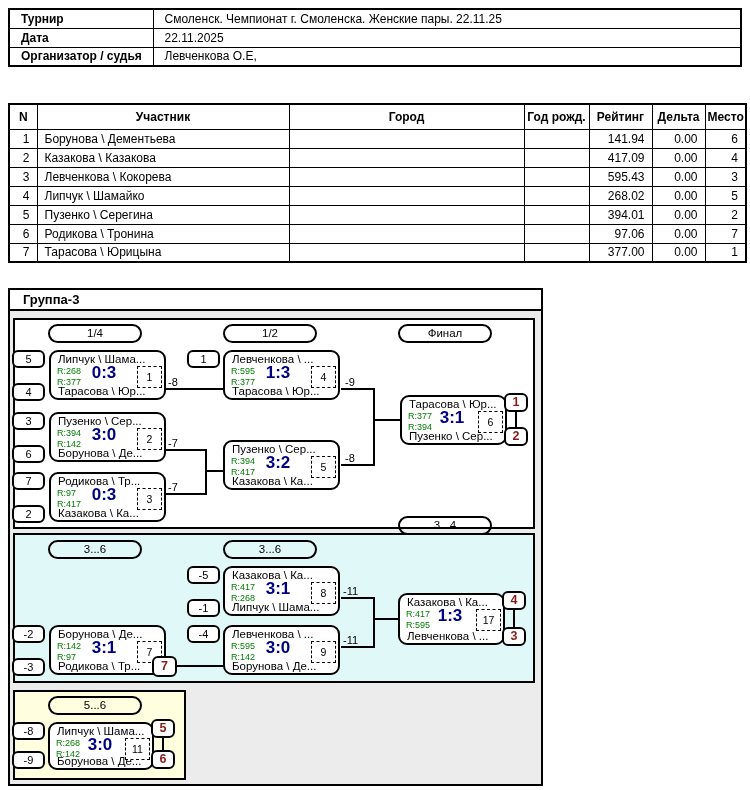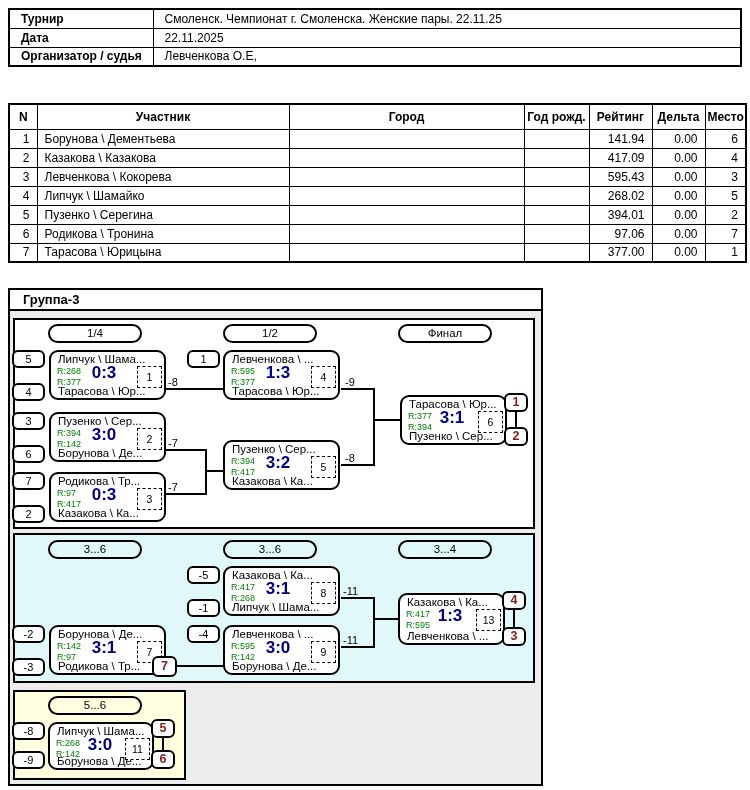"3...4" div.oval { top: 540px -> 516px }
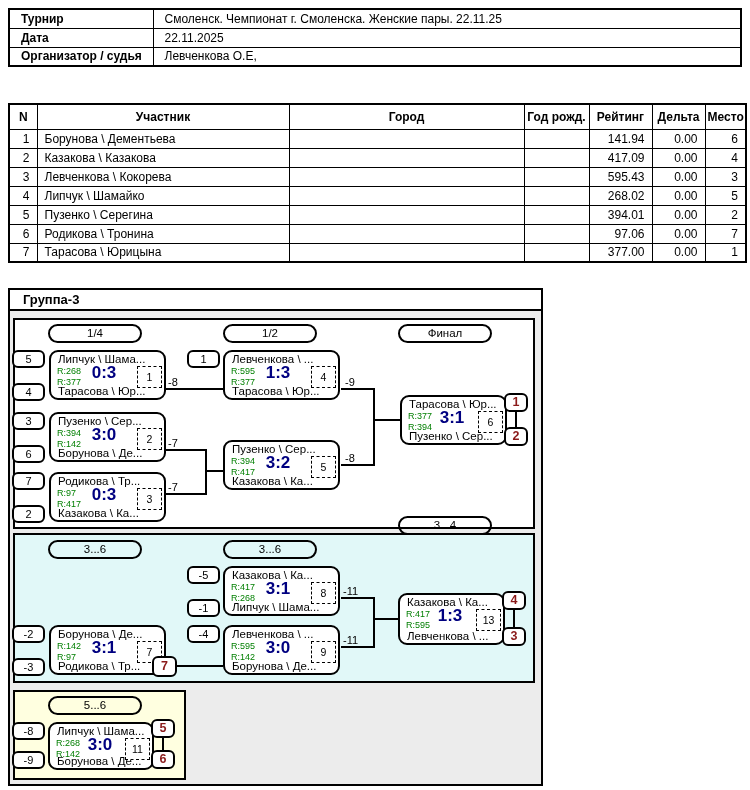"13" div.mnum { text: 13 -> 17 }
